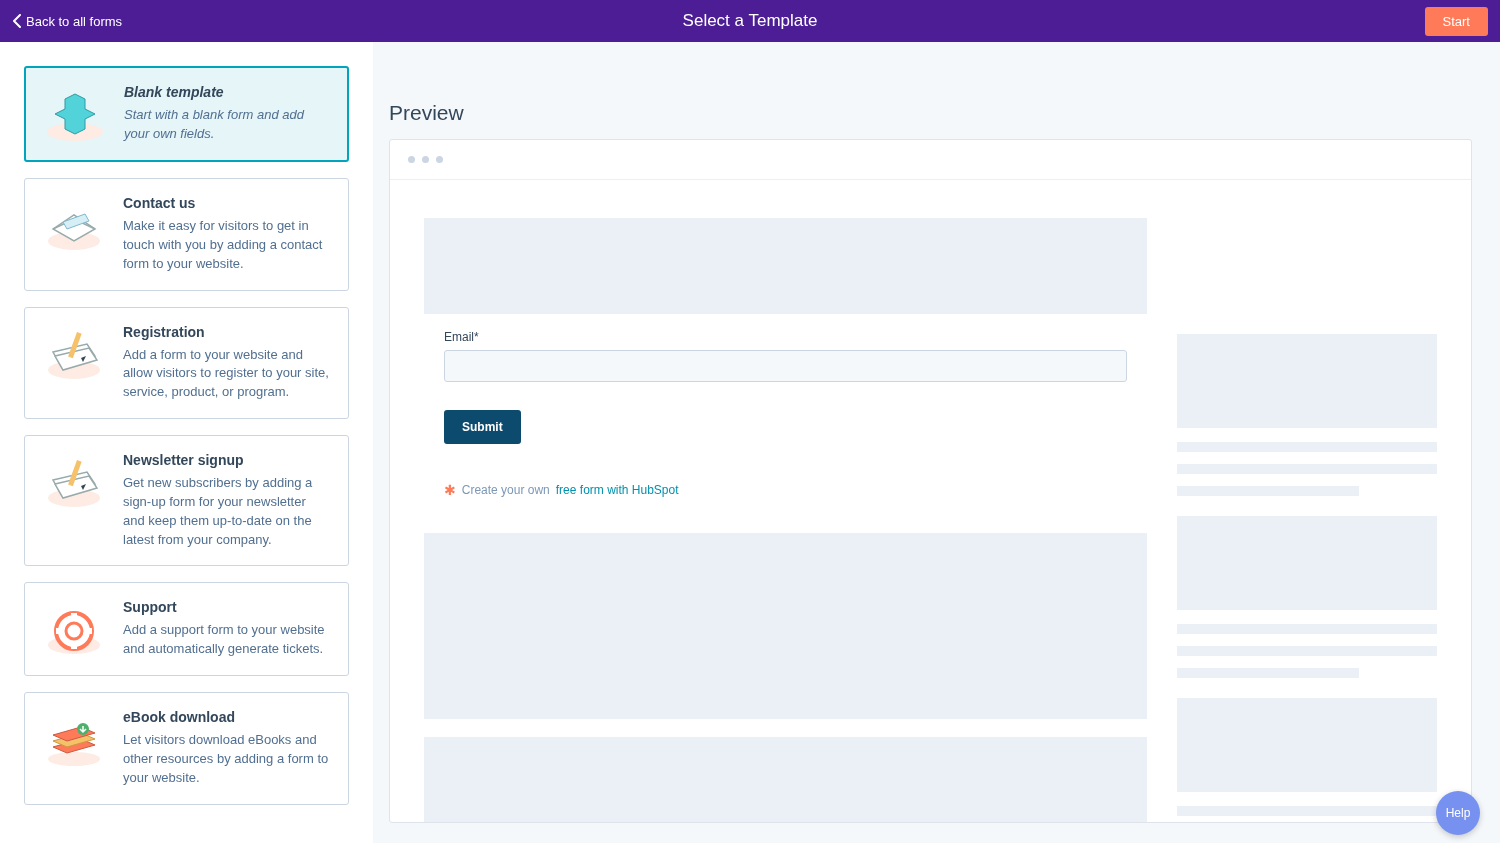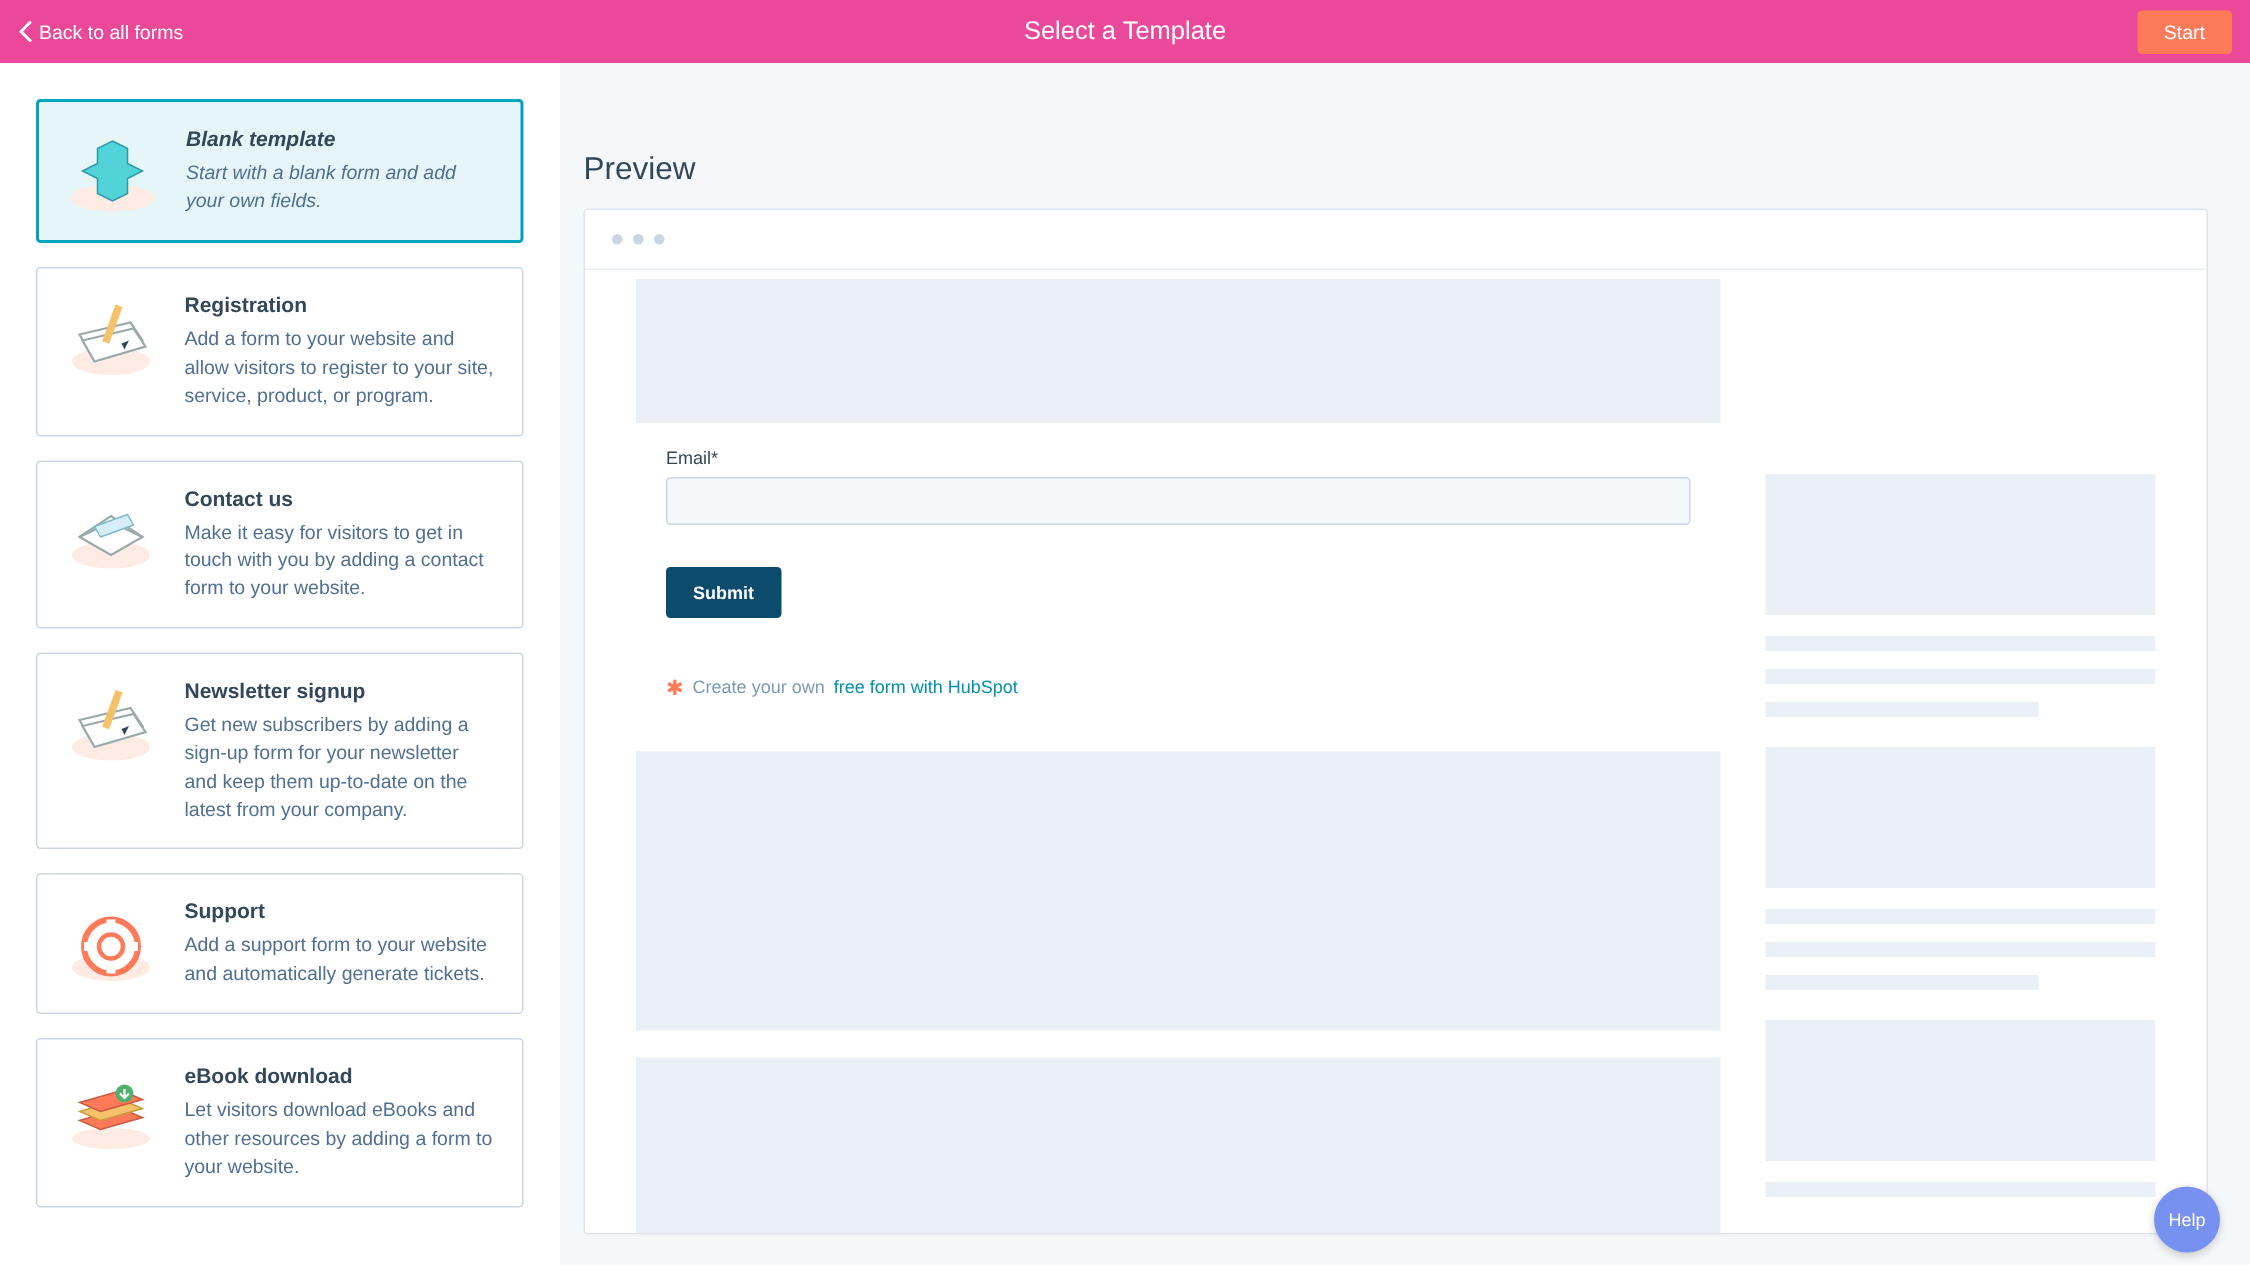"Back to all forms" .header { background: #ec4899 -> #4c1d95 }
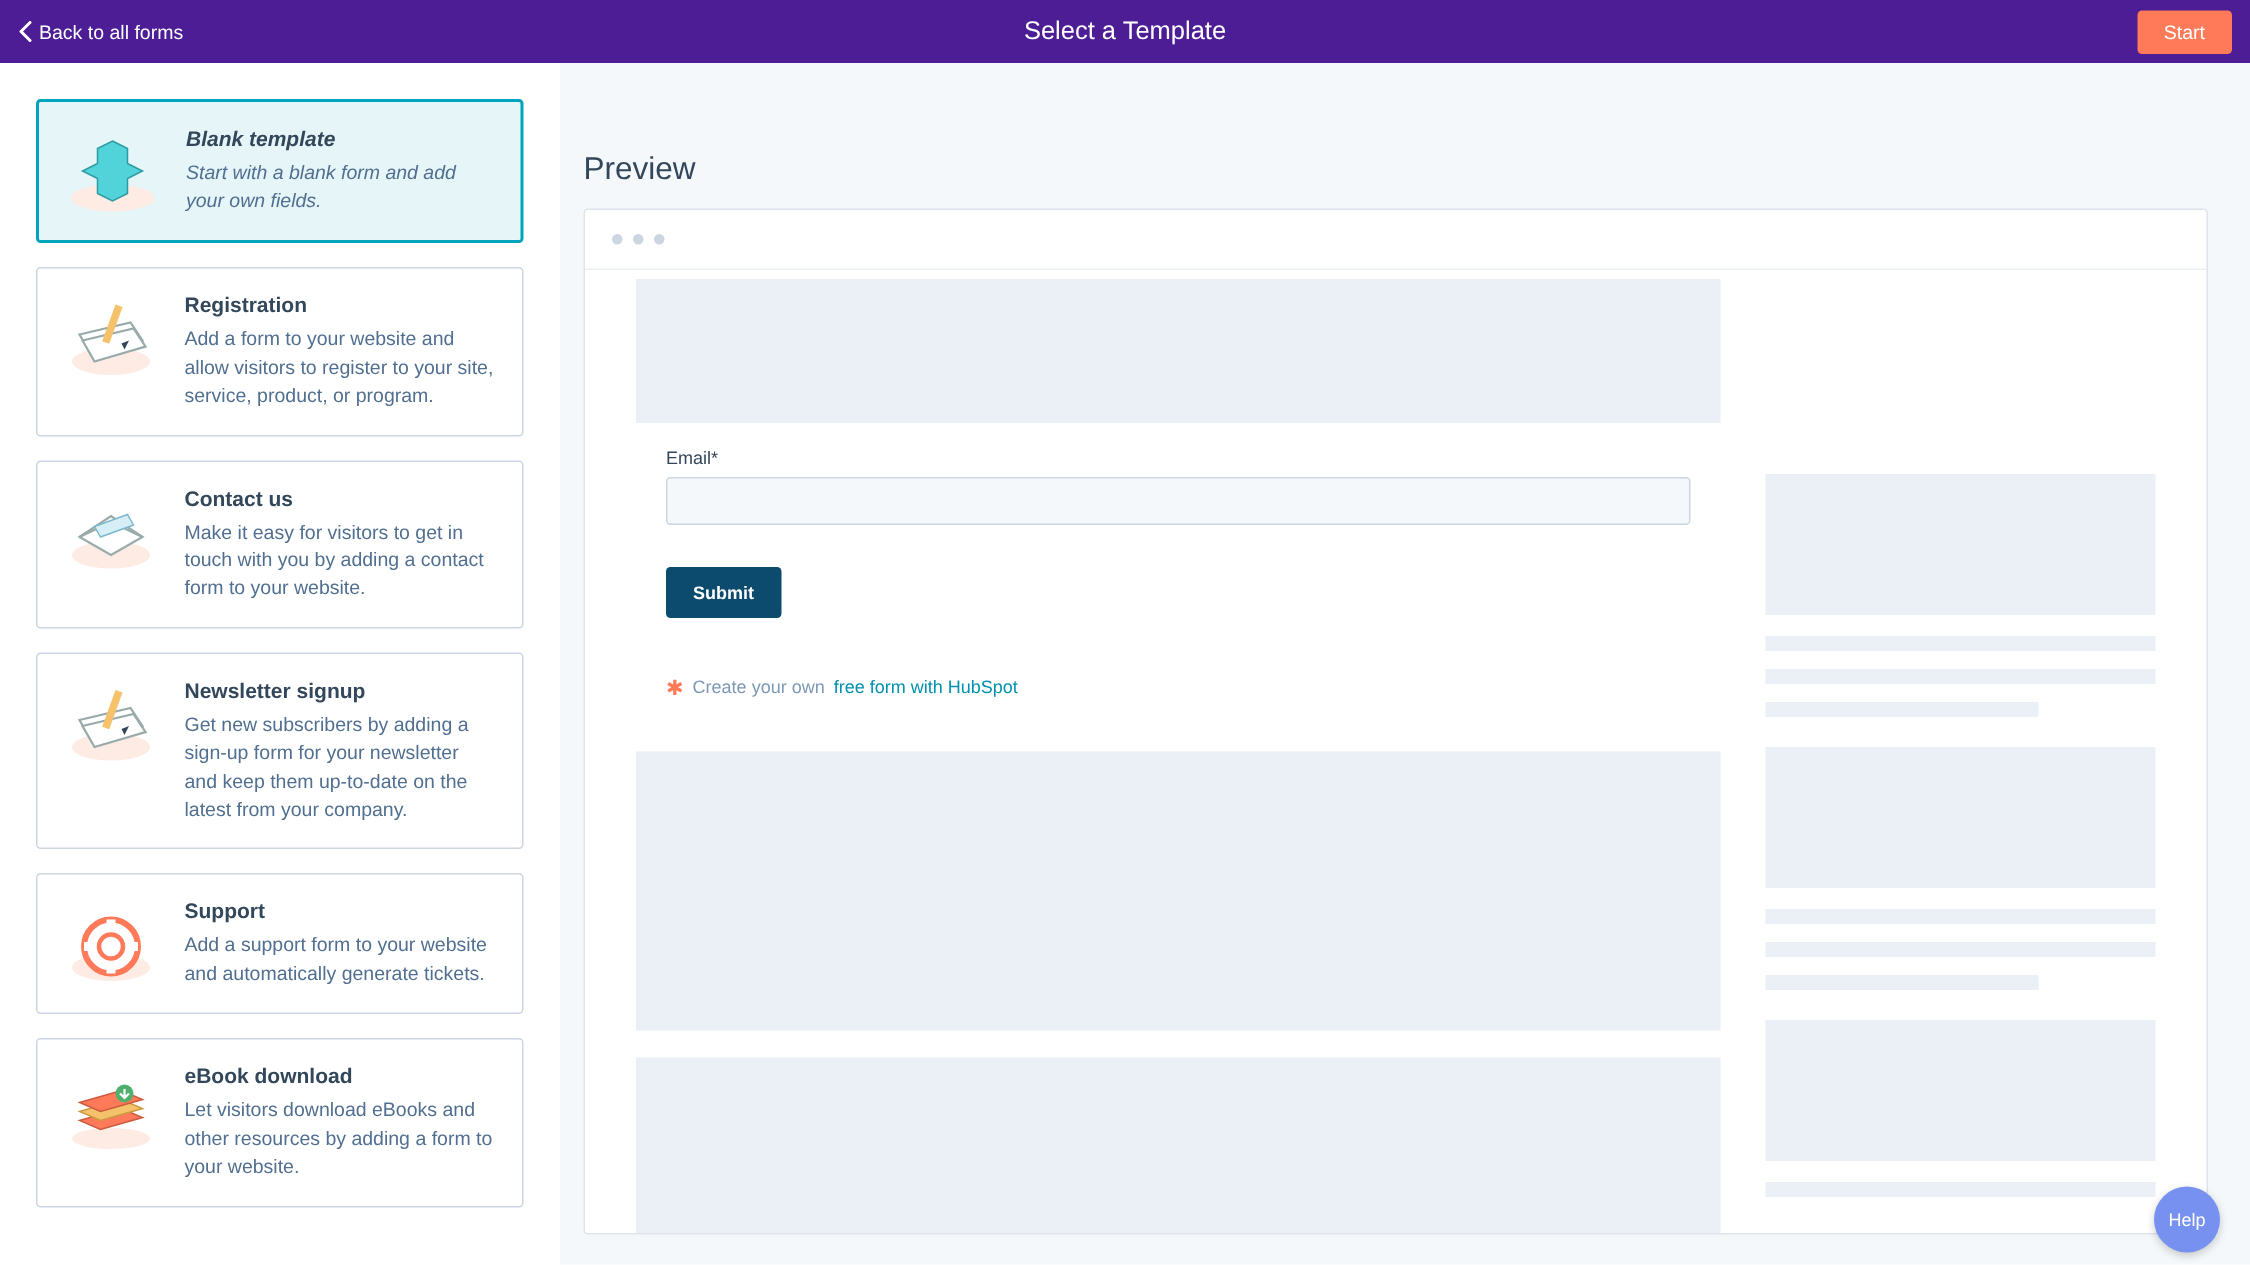"Registration" div.card { order: before "Contact us" -> after "Contact us" }
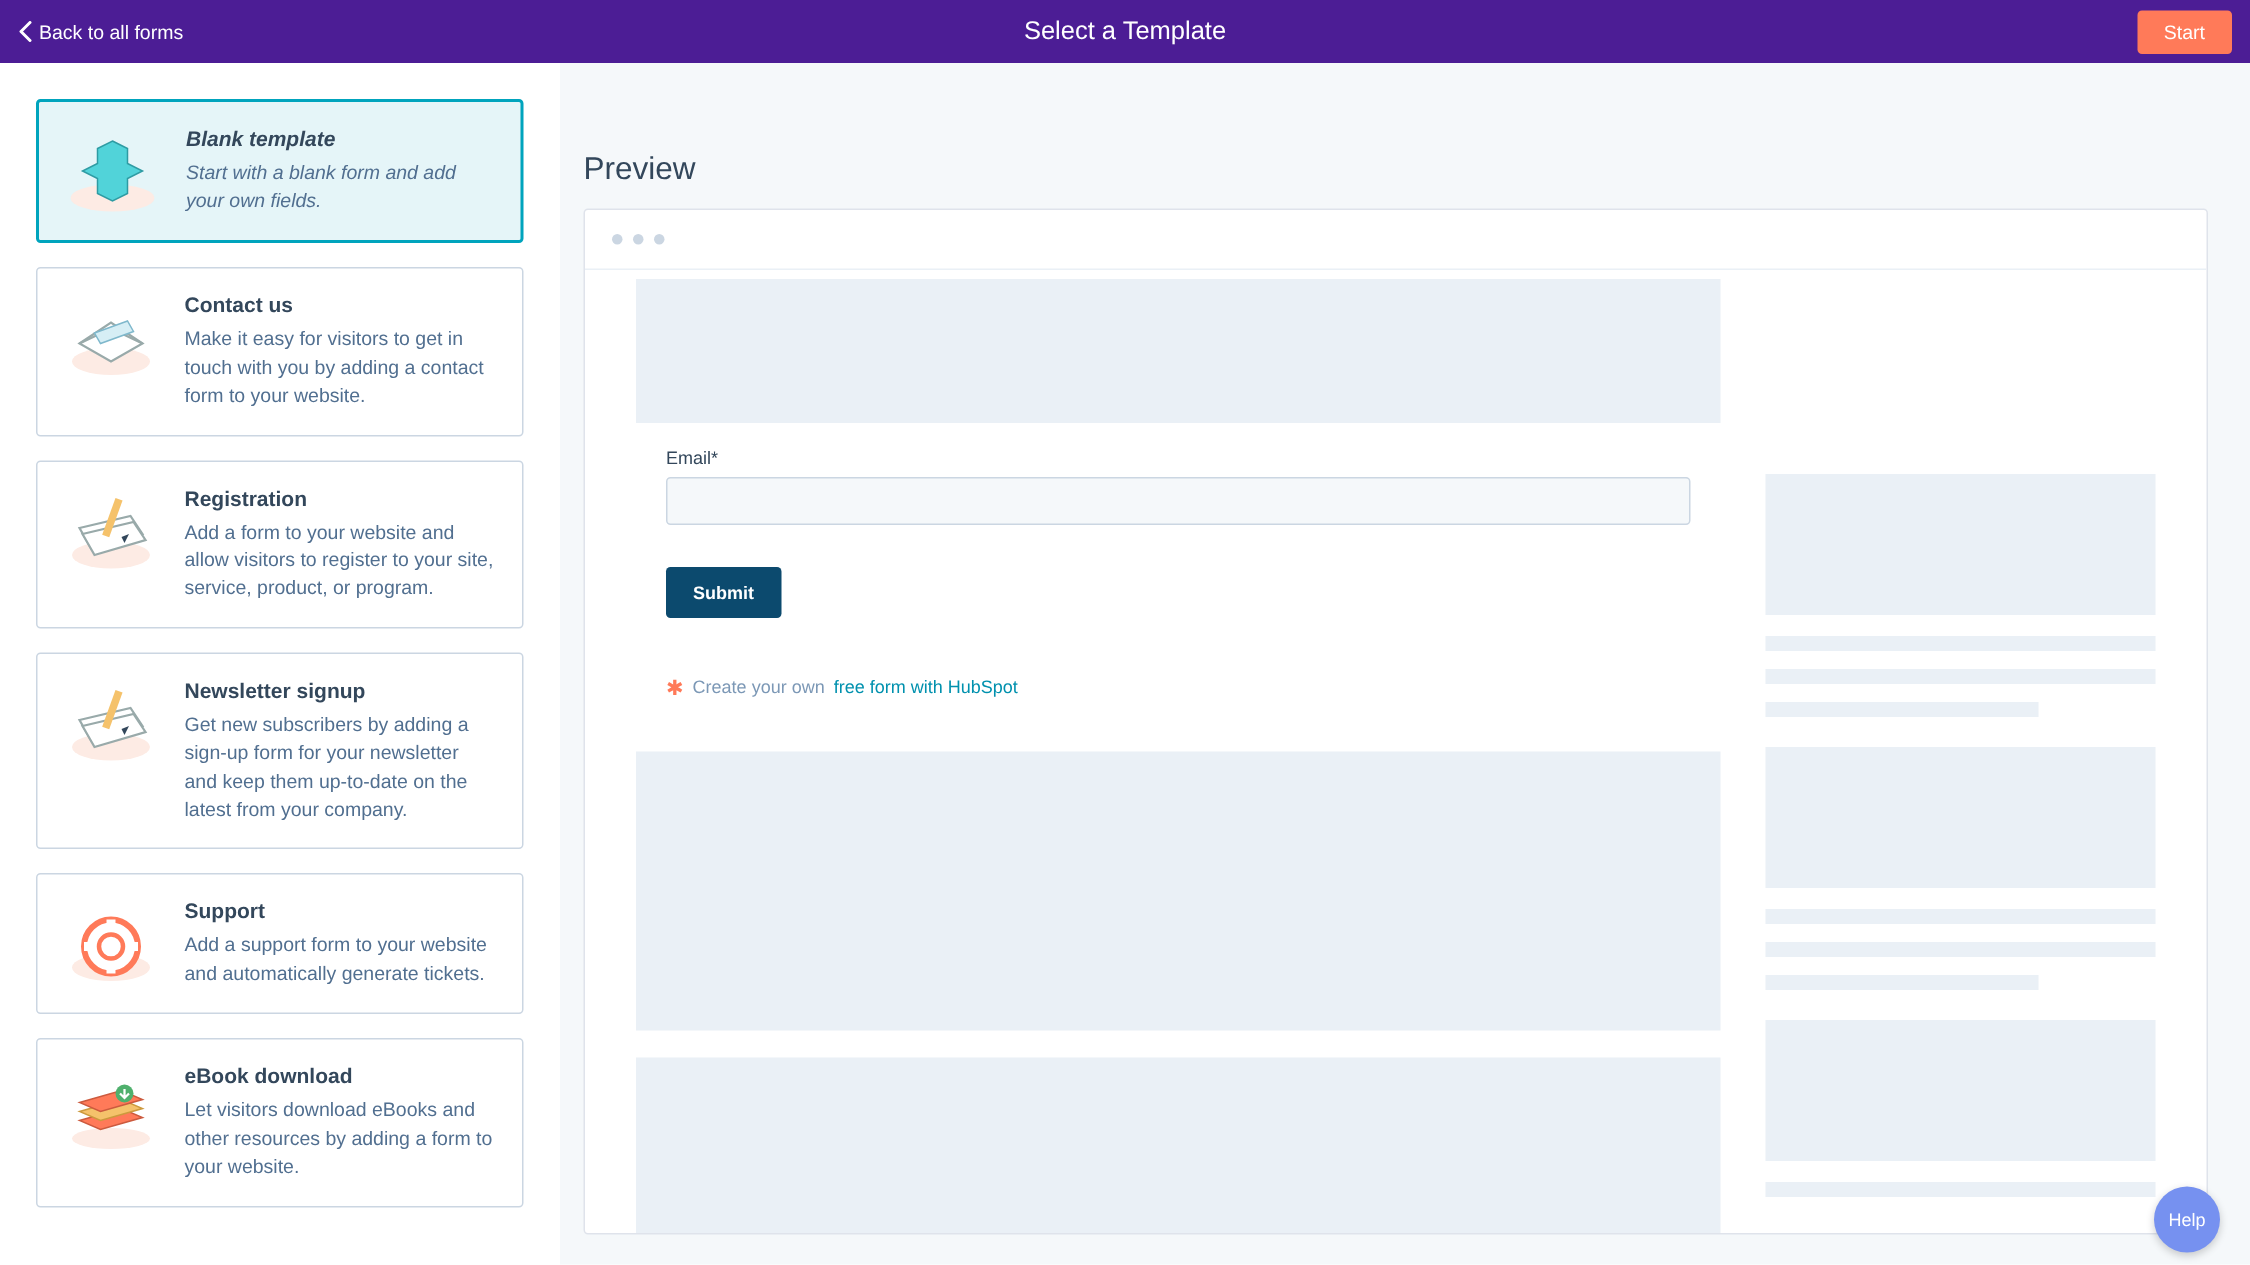"Email*" .preview-content { align-items: center -> none }
